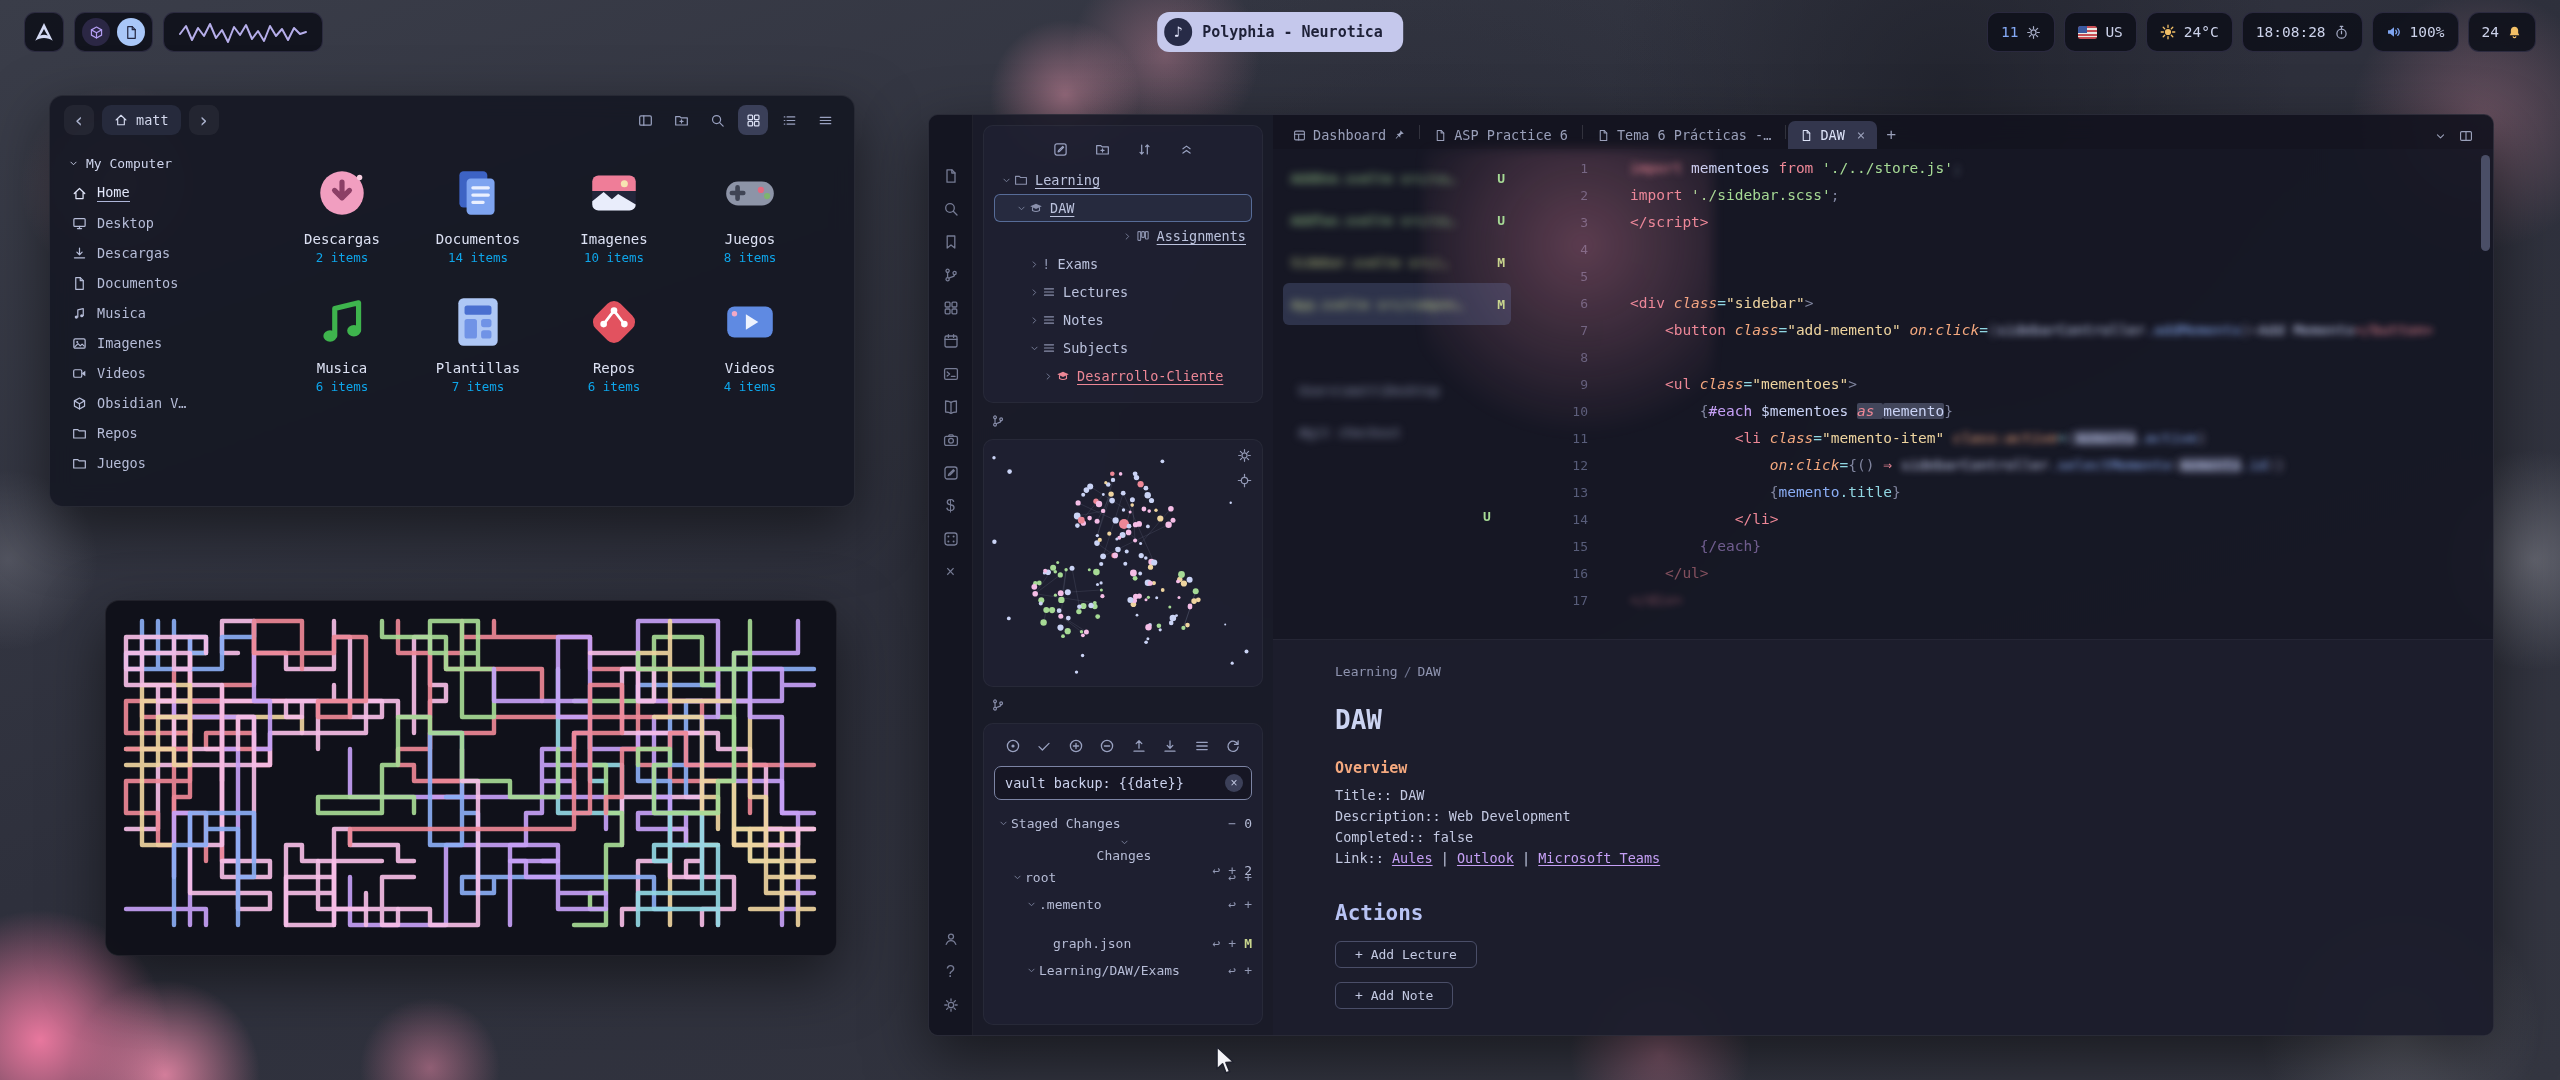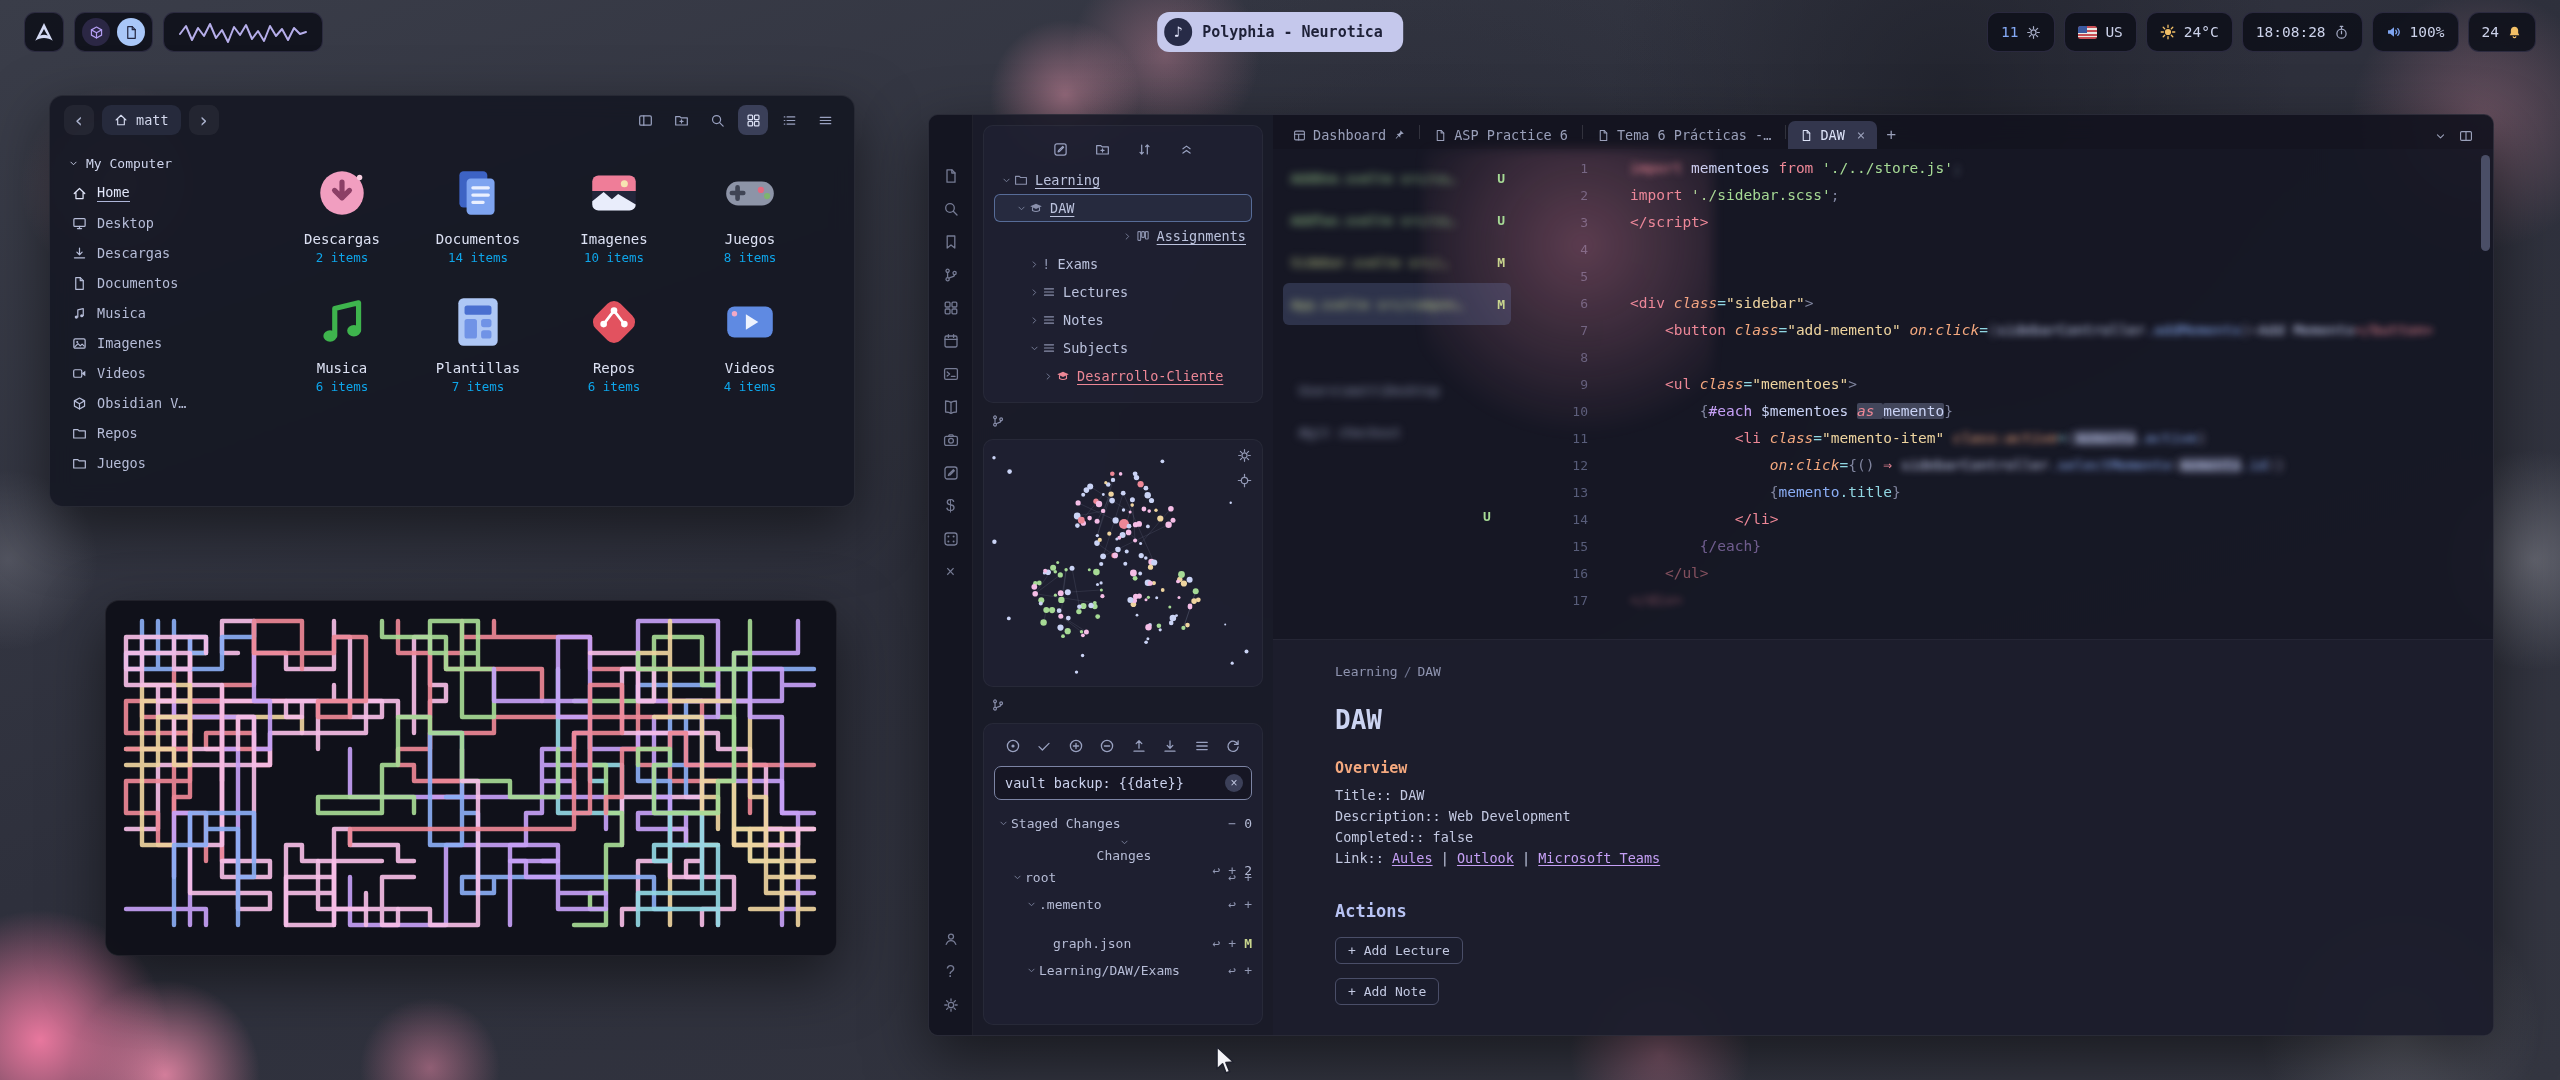"Actions" .actions-h { font-size: 17px -> 21px }
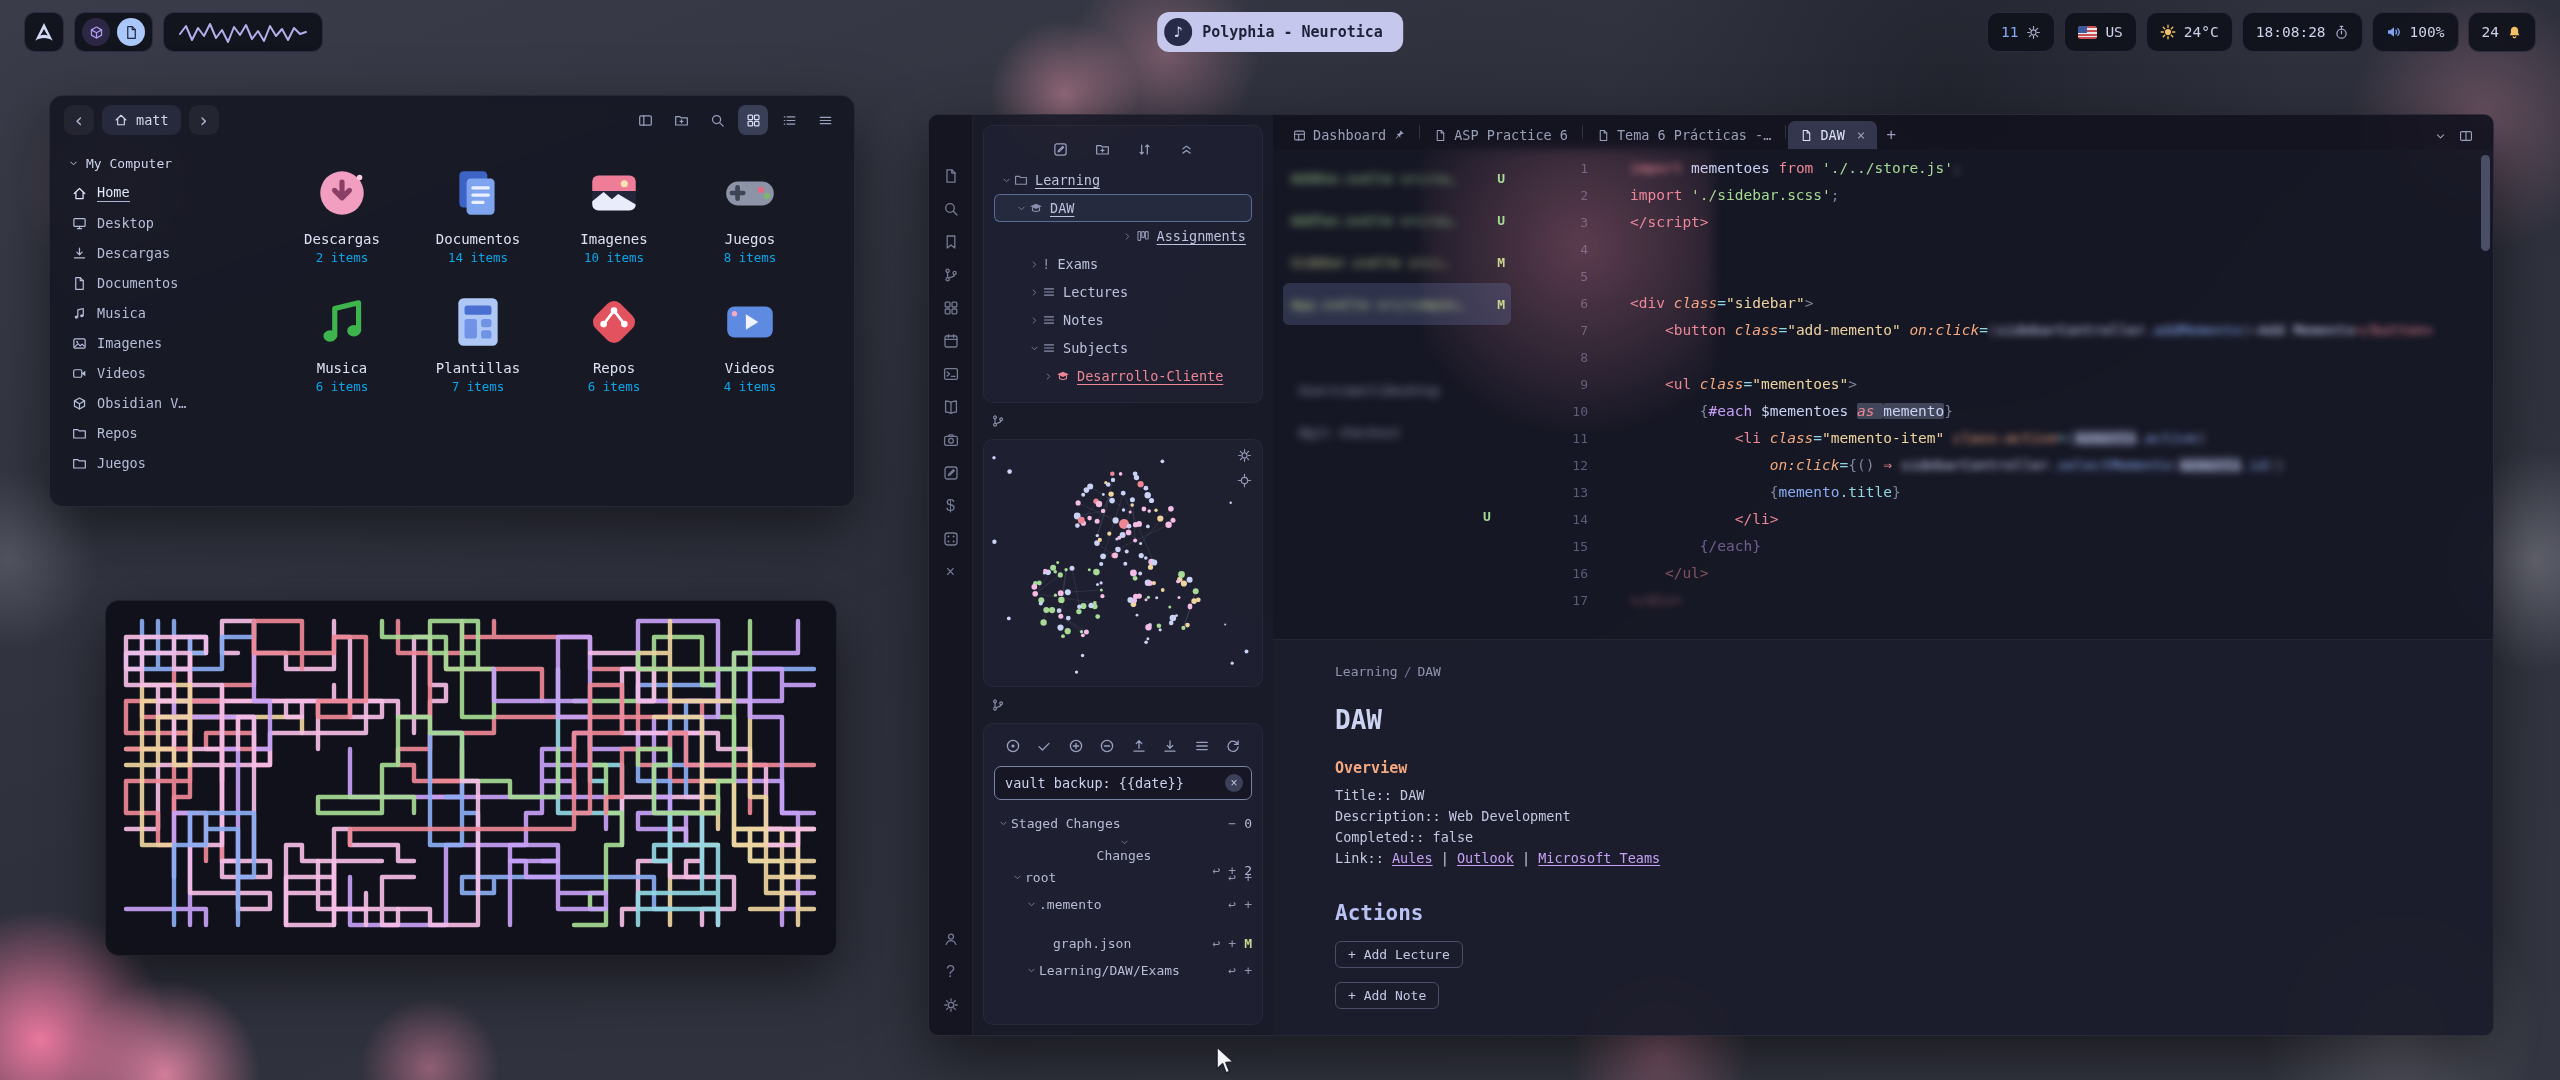"+ Add Lecture" .act-btn { padding: 0 12px -> 0 19px }
